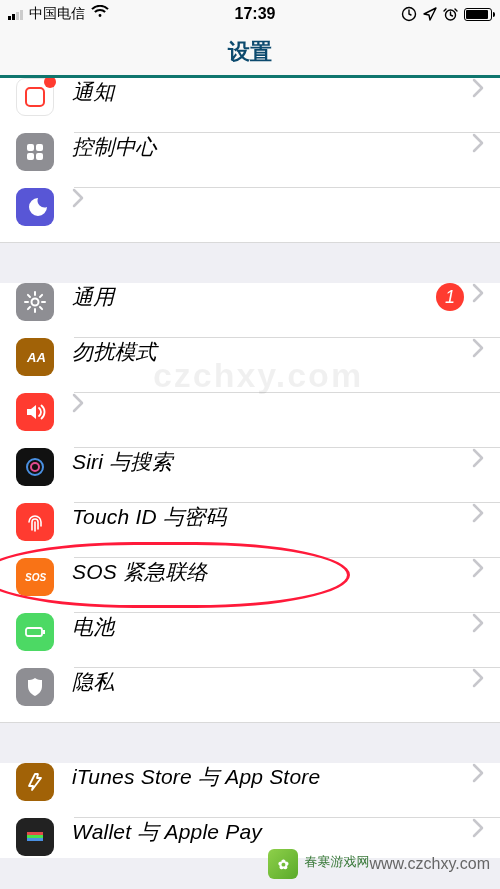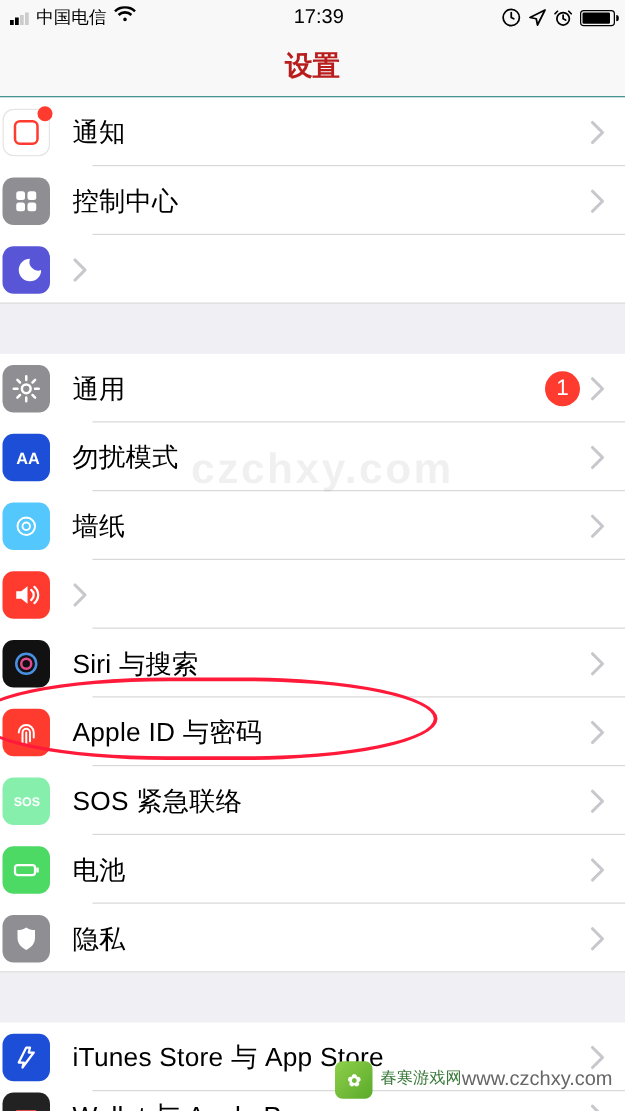"17:39" .status-center { font-weight: 400 -> 700 }
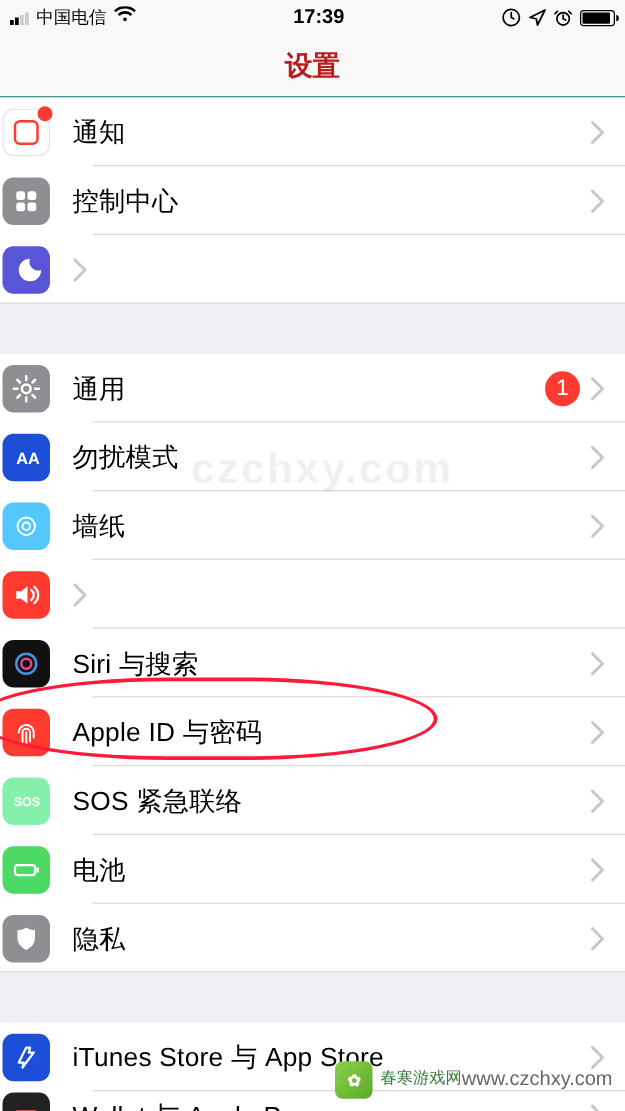"设置" .nav-bar { border-bottom: 1px solid #0f766e -> 3px solid #0f766e; color: #b91c1c -> #0c4a6e }
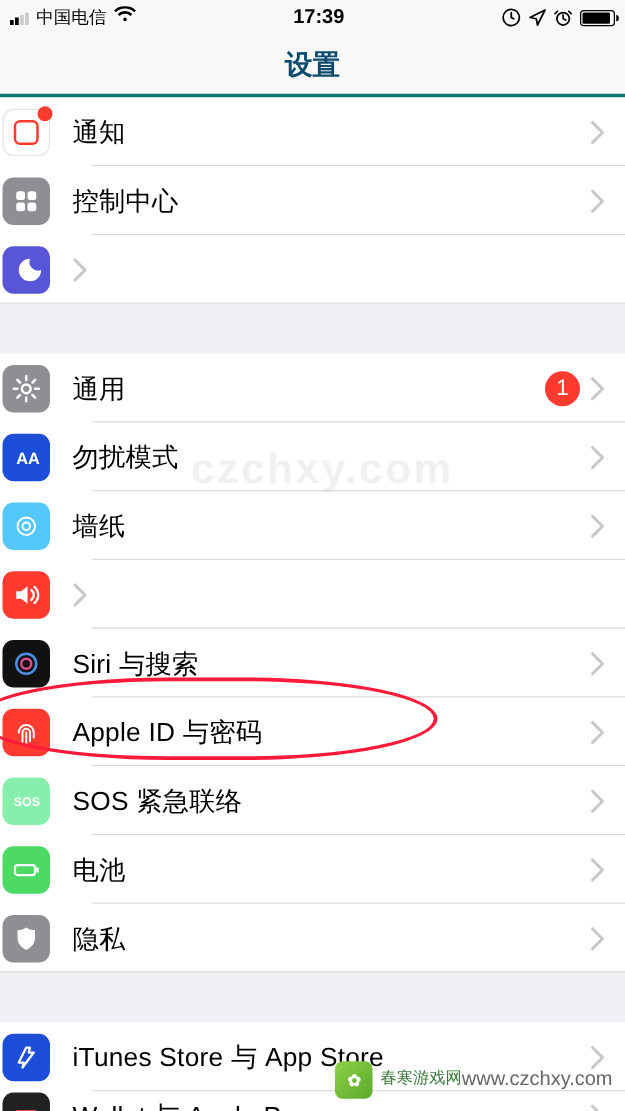"通知" .row { align-items: center -> flex-start; font-style: none -> italic; padding-left: 2px -> 16px }
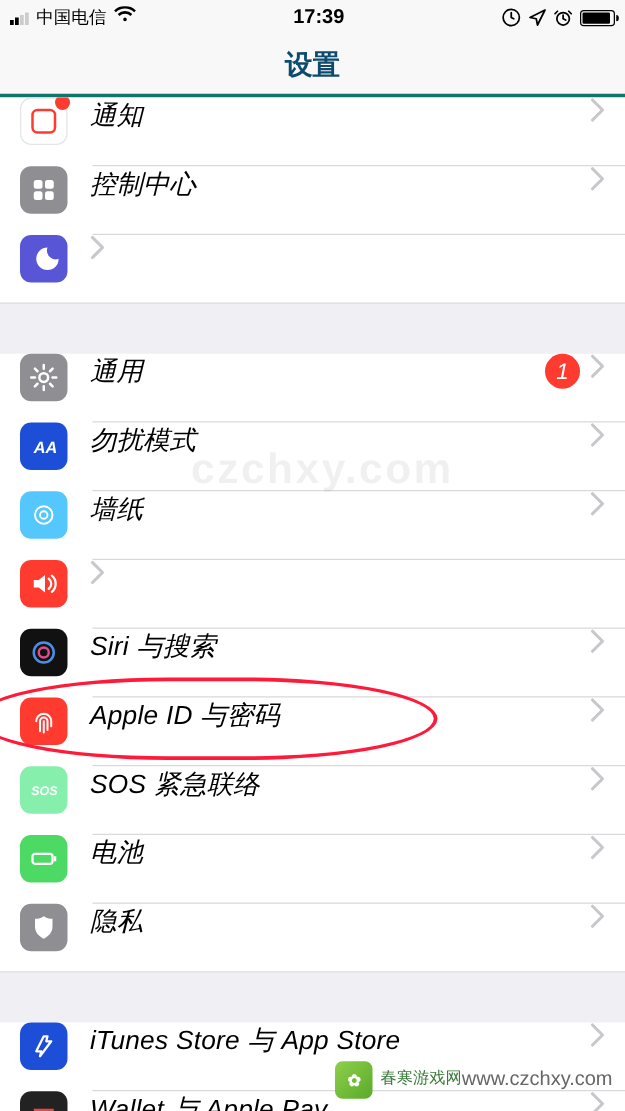"AA" .bg-blue { background: #1d4ed8 -> #a16207 }
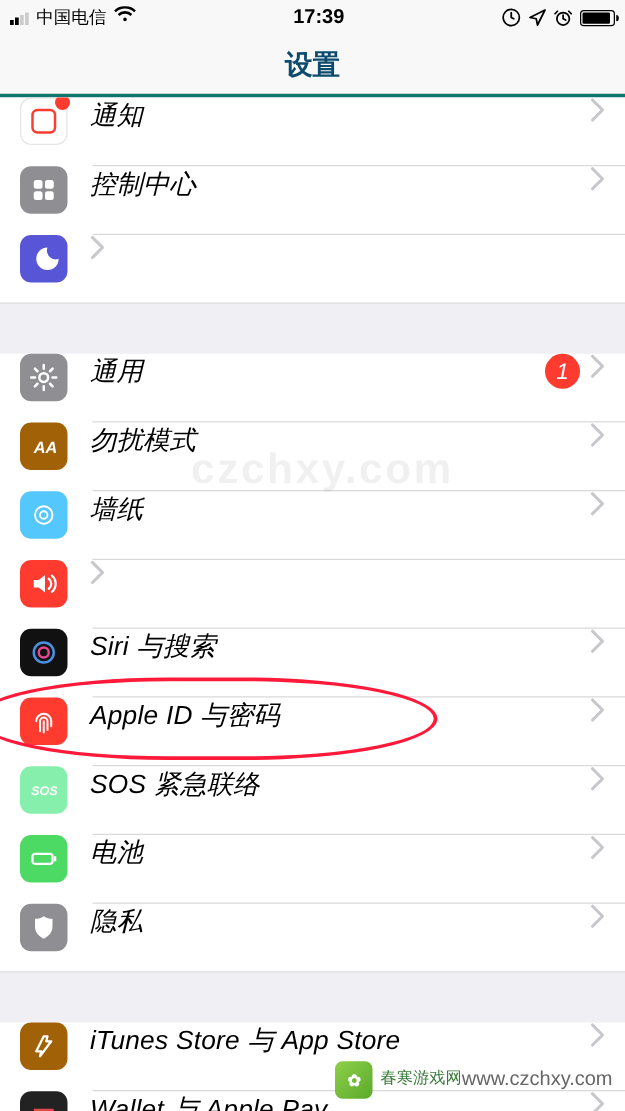"墙纸" div.row { html: <div> <div> <svg> <circle></circle> <circle></circle> <path></path> </svg> </div> <span>墙纸</span> <span> <svg> <path></path> </svg> </span> <div></div> </div> -> none }
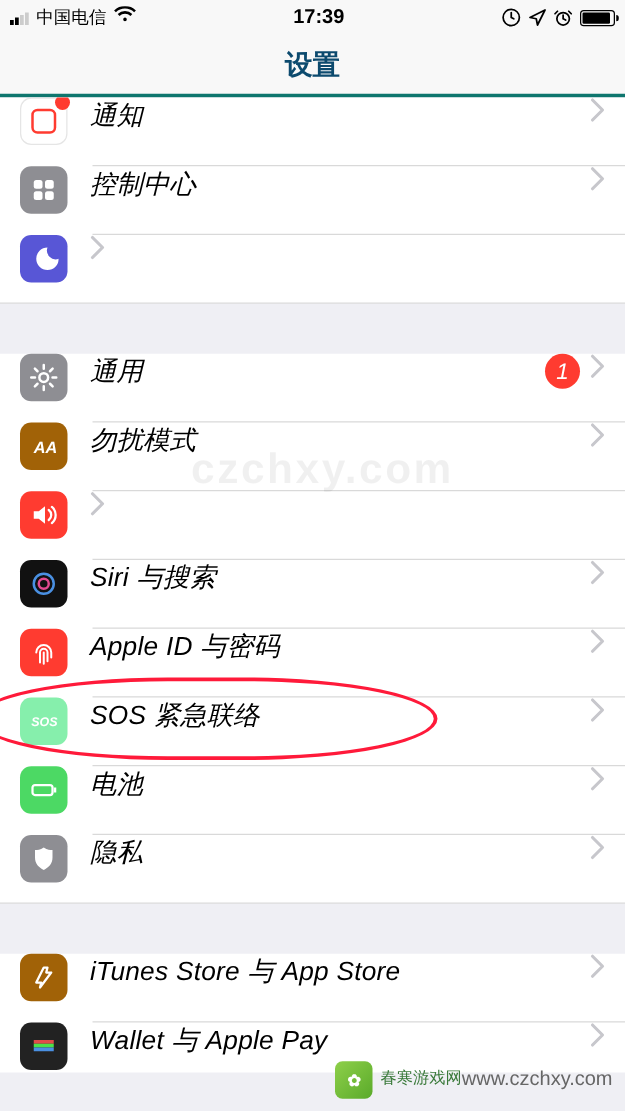"Apple ID 与密码" span.row-label { text: Apple -> Touch }
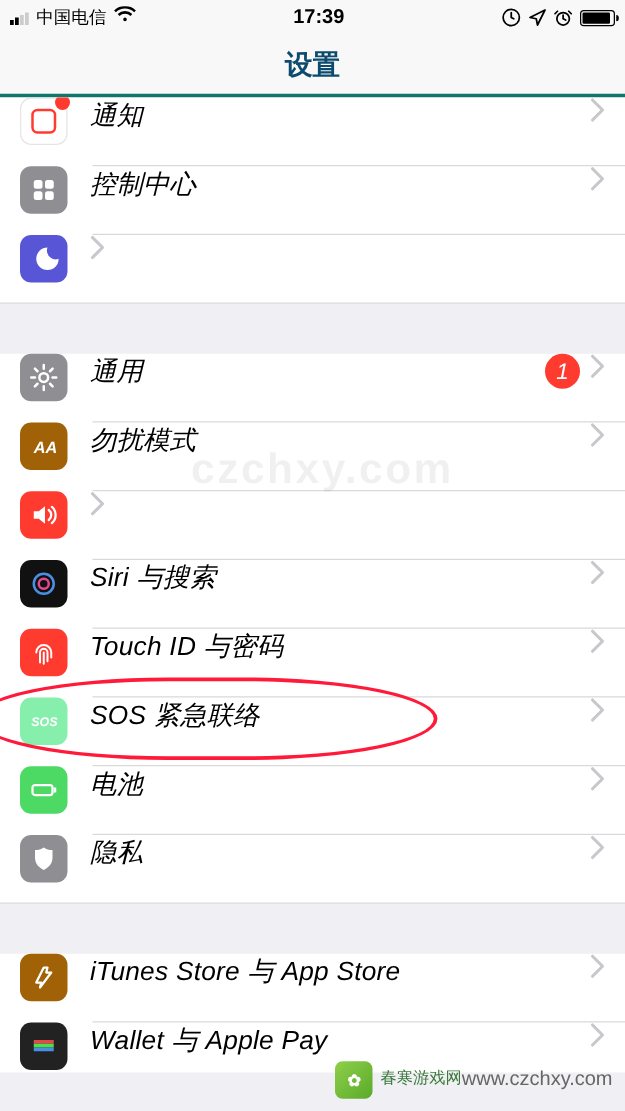"SOS" .bg-orange { background: #86efac -> #f97316 }
